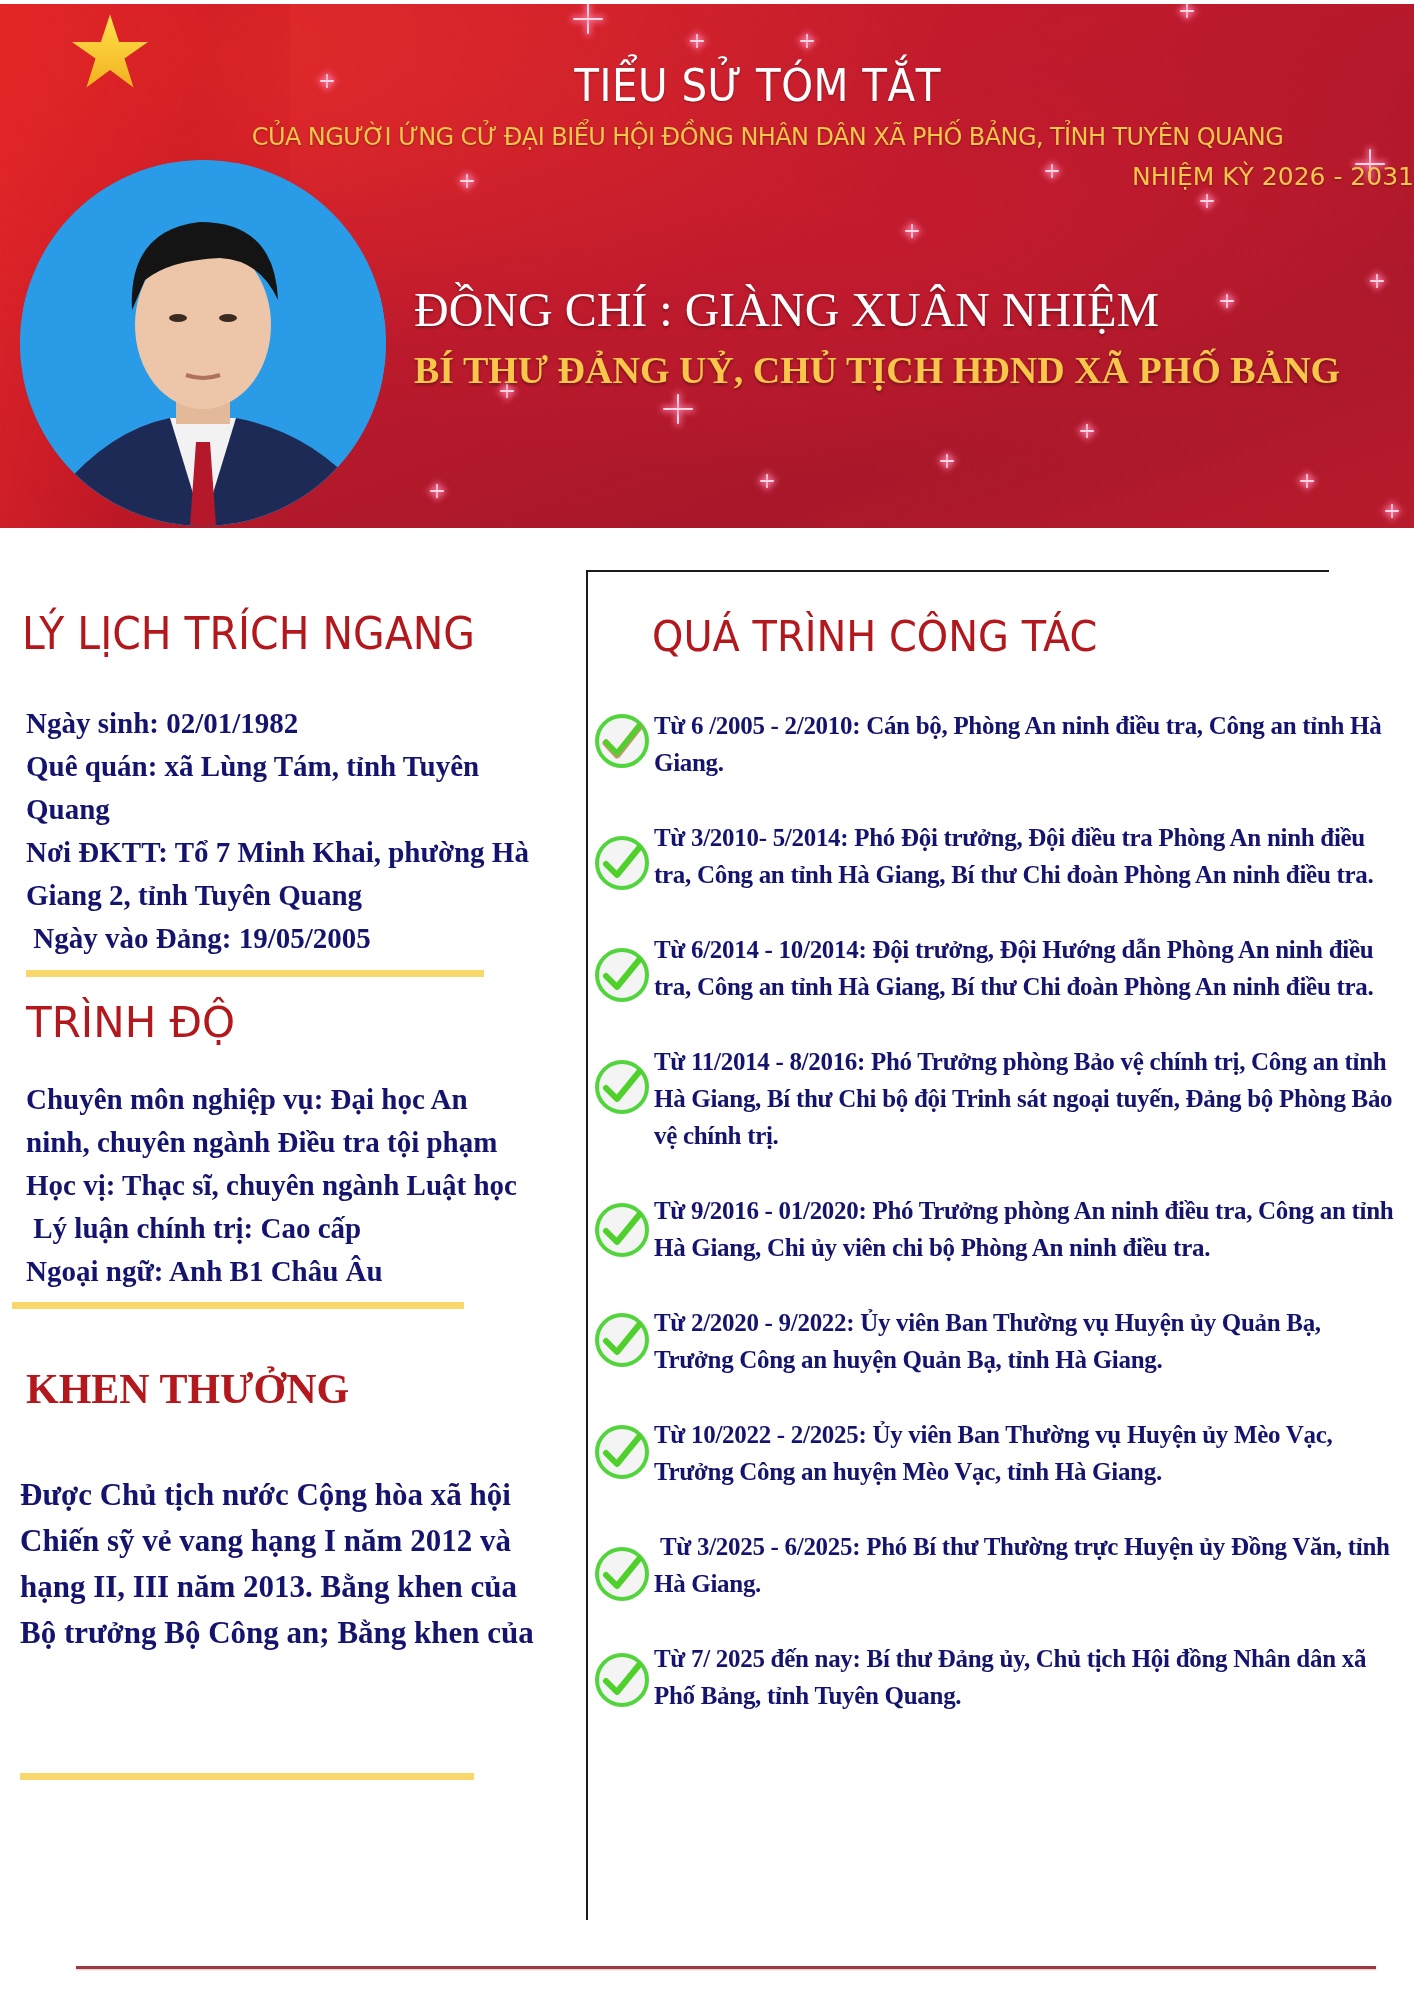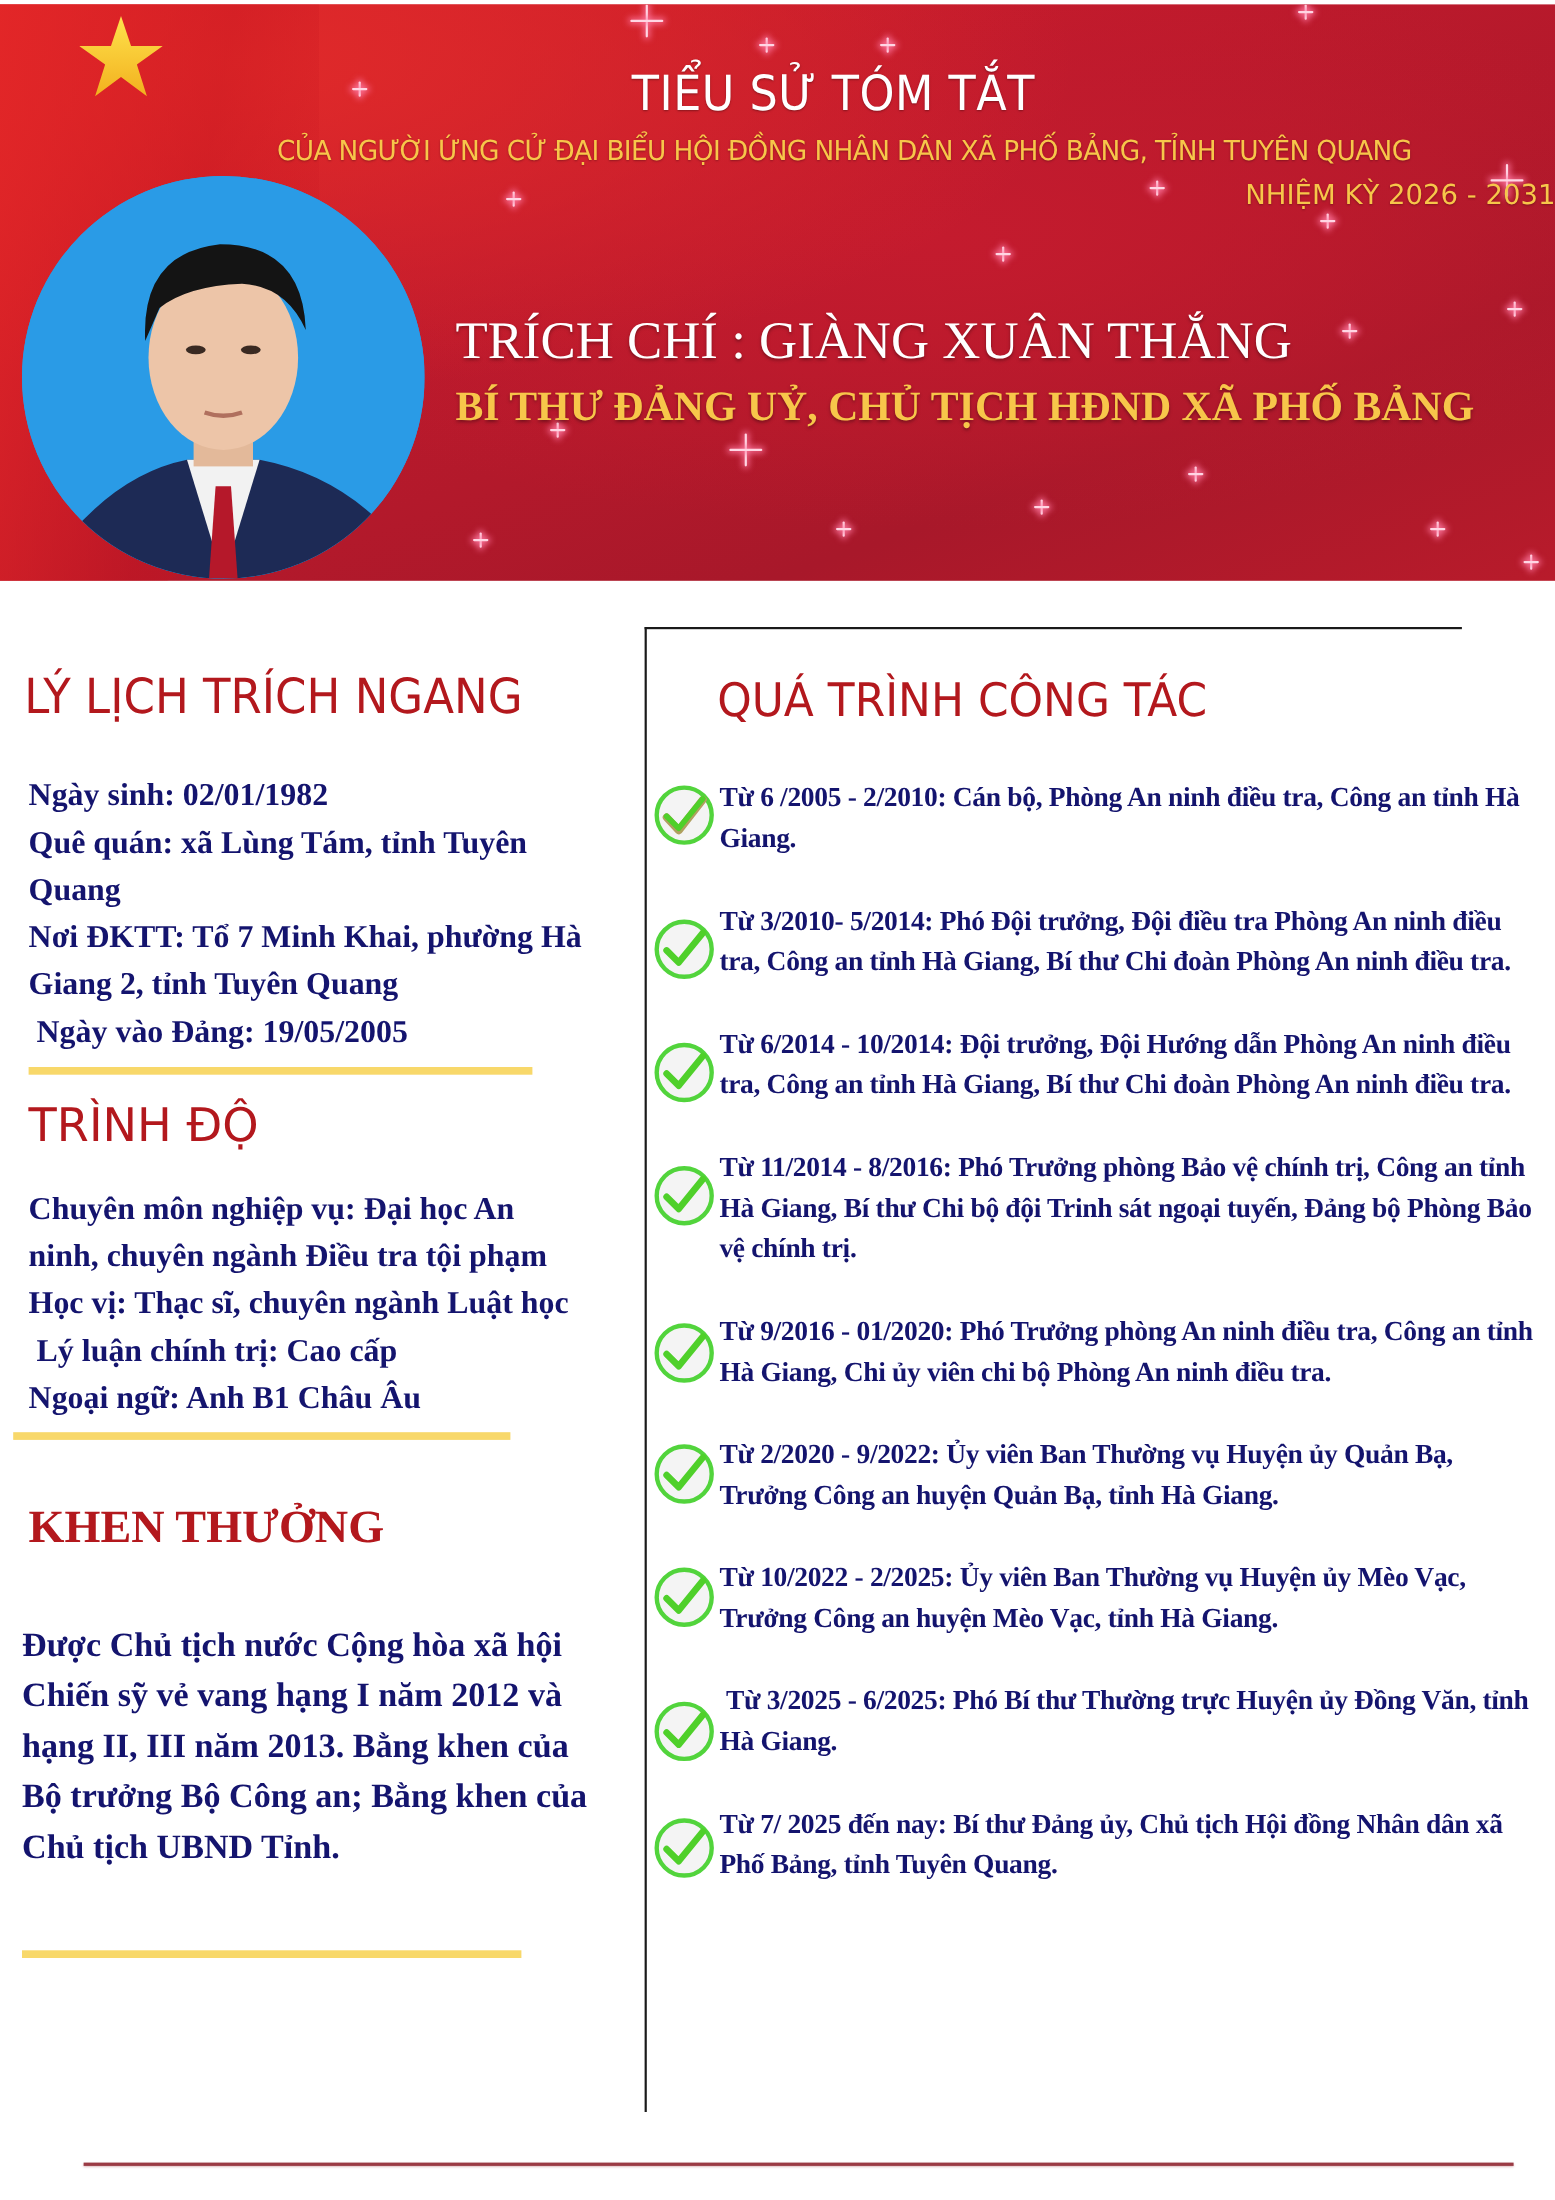"TRÍCH CHÍ : GIÀNG XUÂN" div.name { text: TRÍCH CHÍ : GIÀNG XUÂN THẮNG -> ĐỒNG CHÍ : GIÀNG XUÂN NHIỆM }
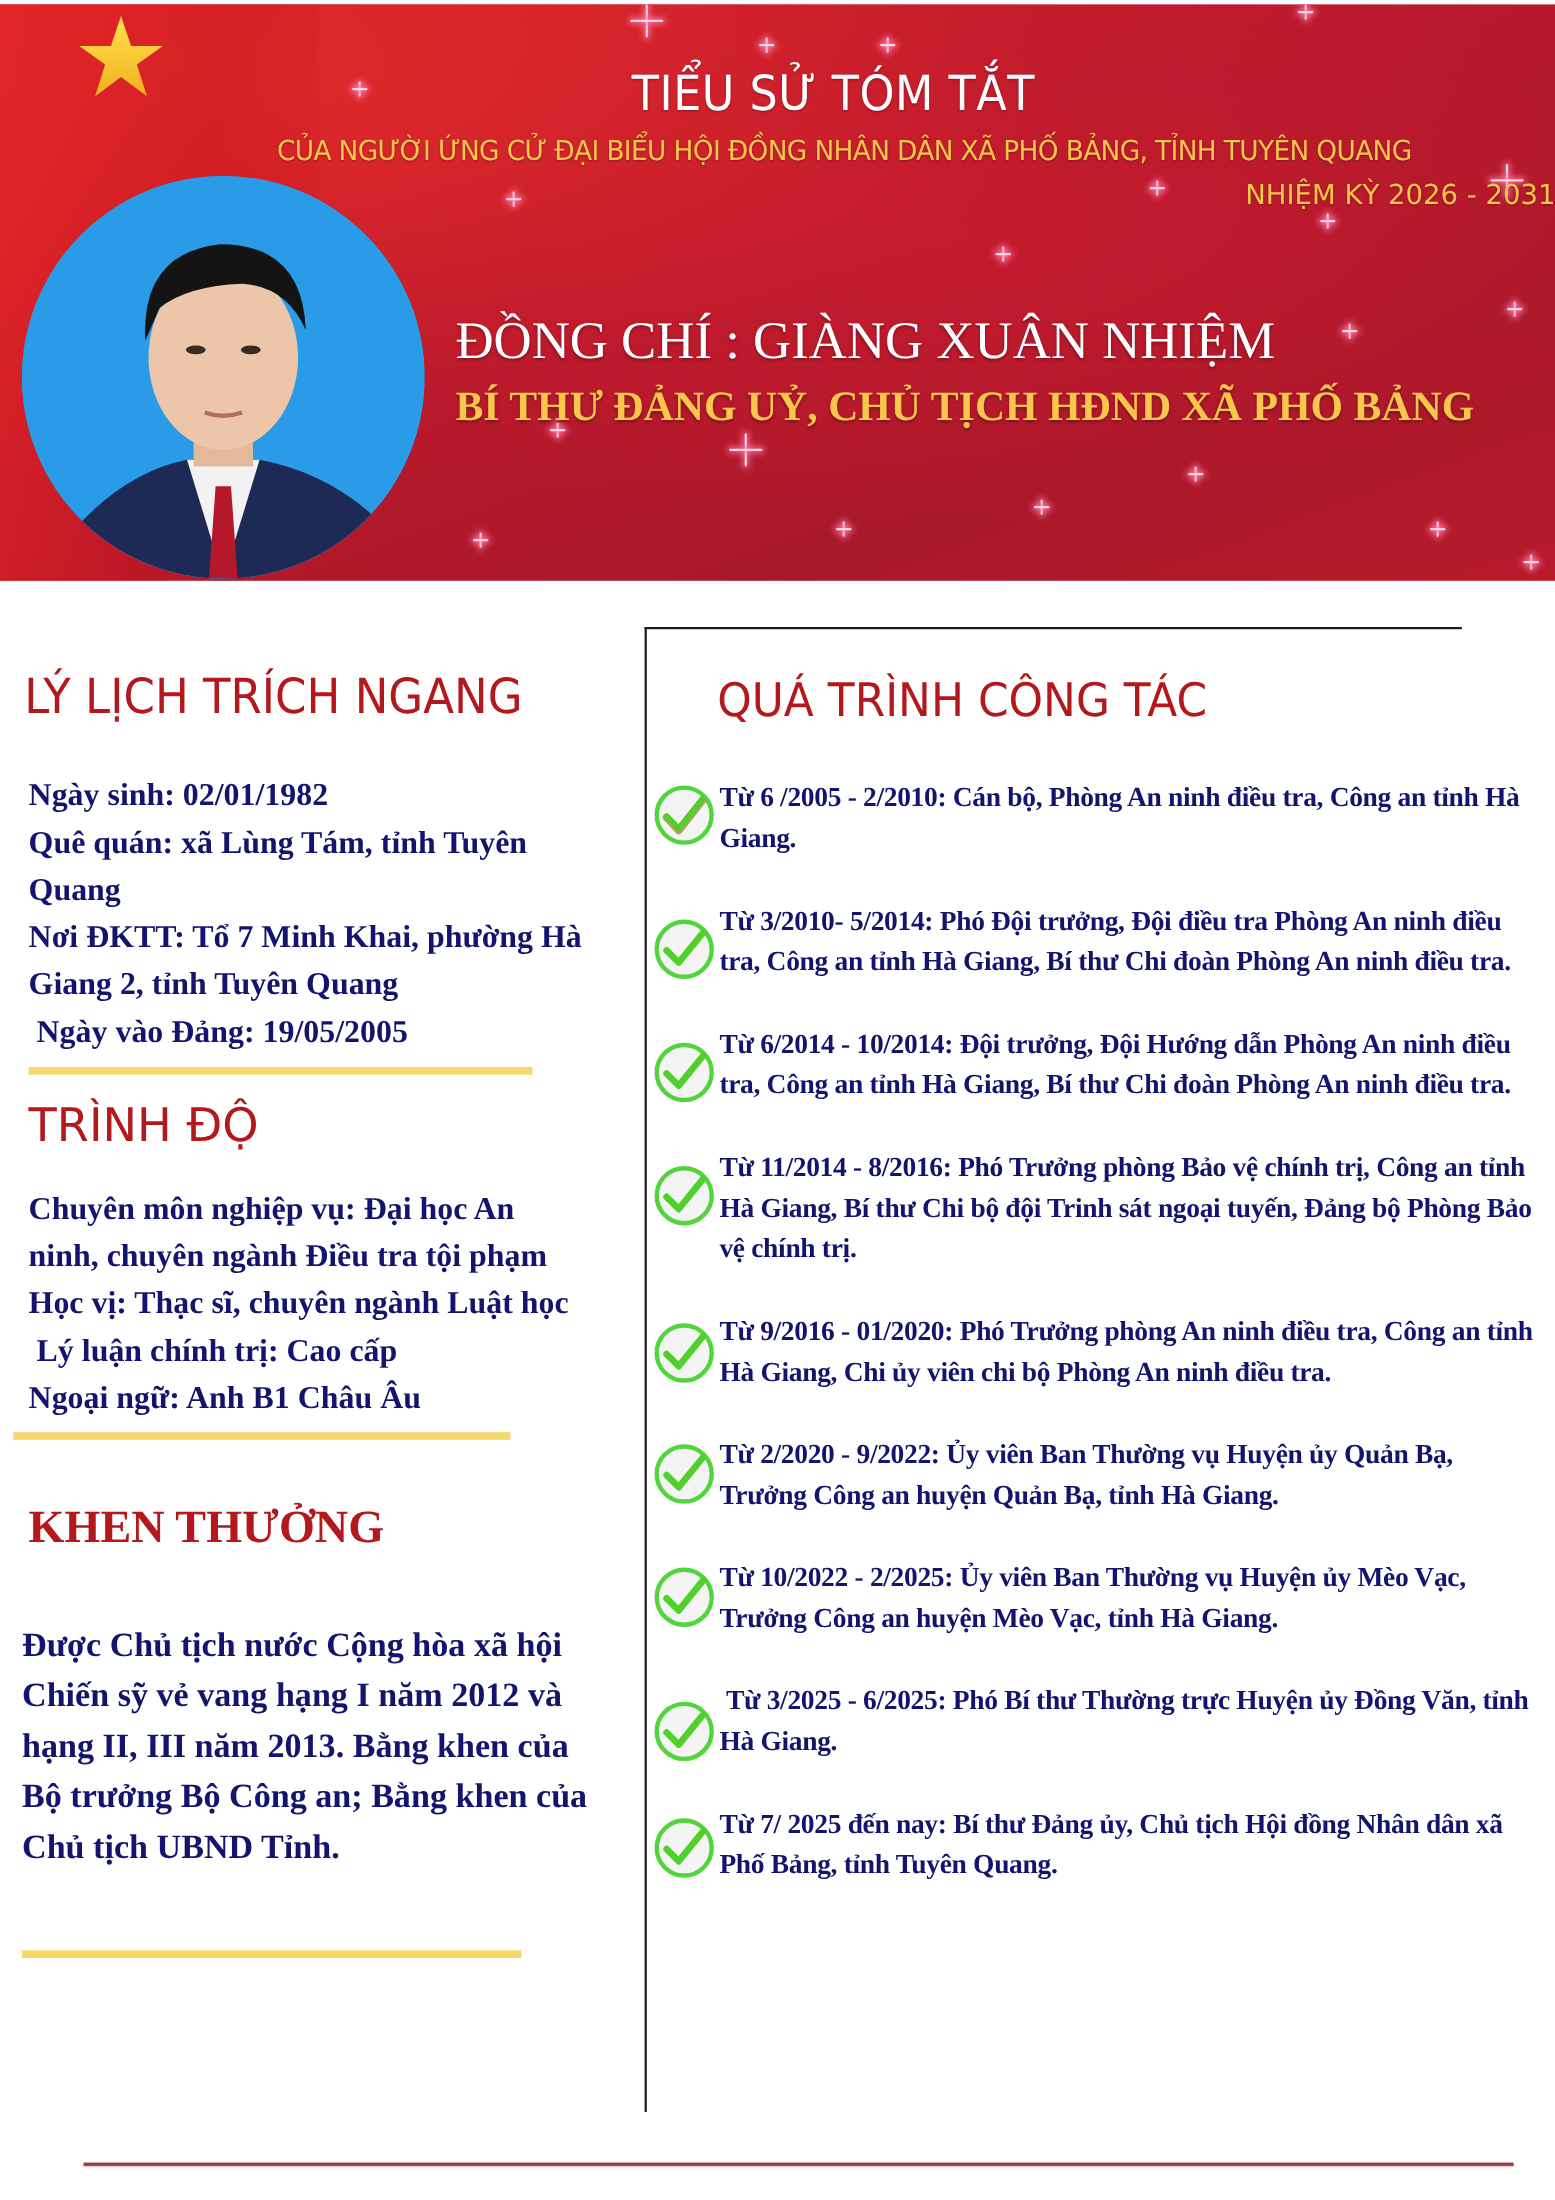"Chủ tịch UBND Tỉnh." div { html: <div>Chủ tịch UBND Tỉnh.</div> -> none }
